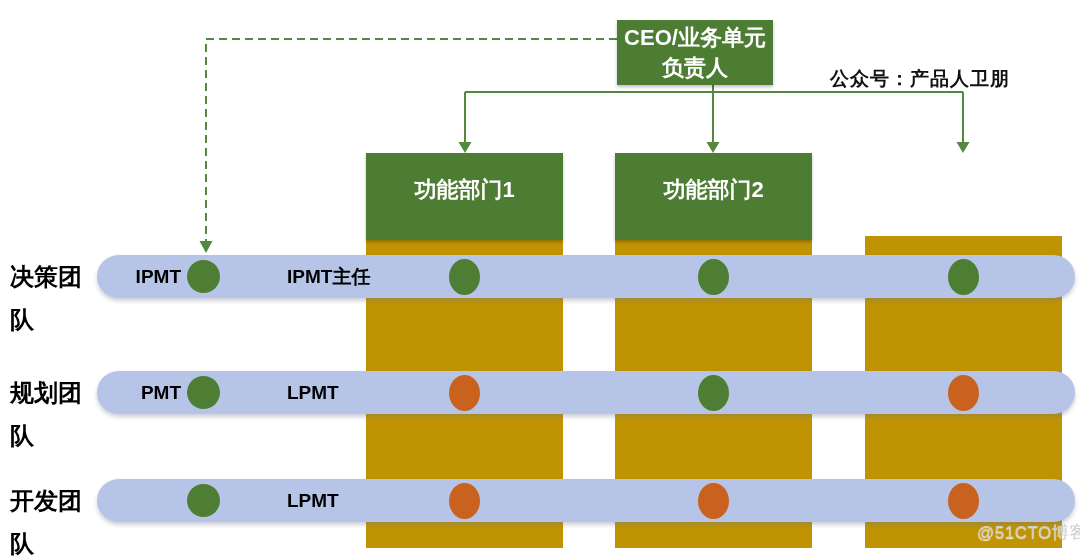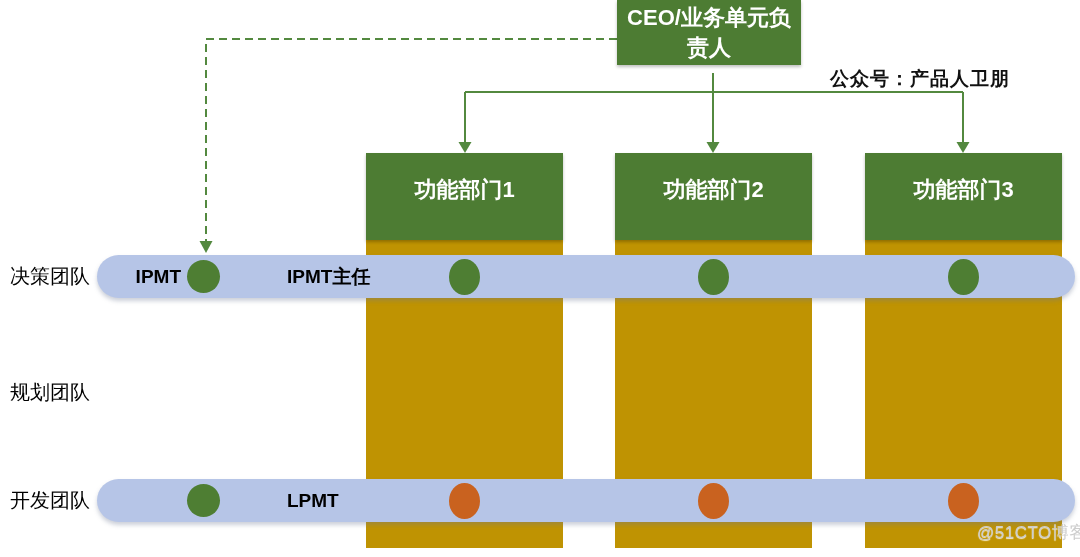"CEO/业务单元负责人" .ceo { top: 0 -> 20px; width: 184px -> 156px }
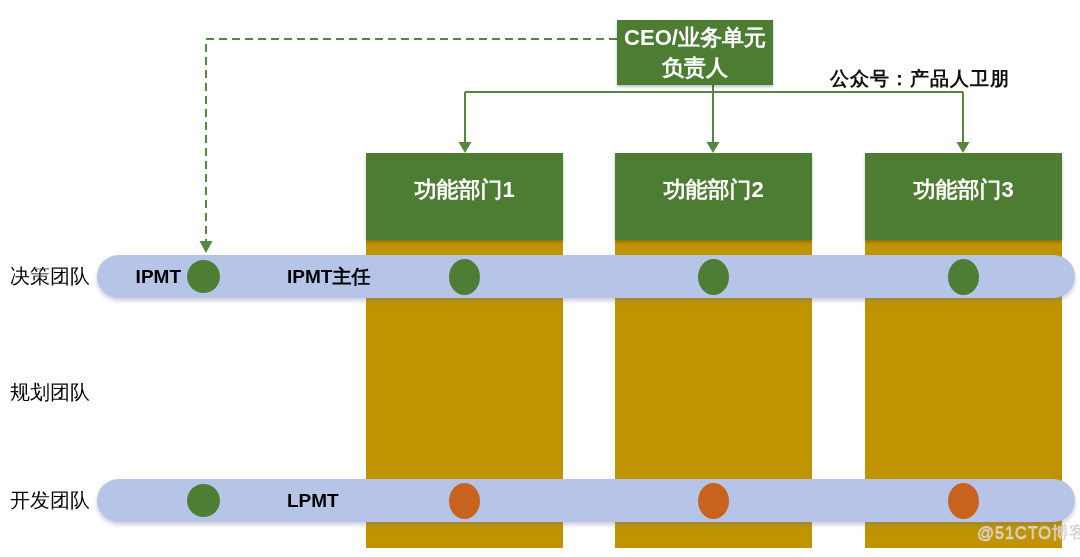"功能部门3" div.dept { html: <div>功能部门3</div> -> none }
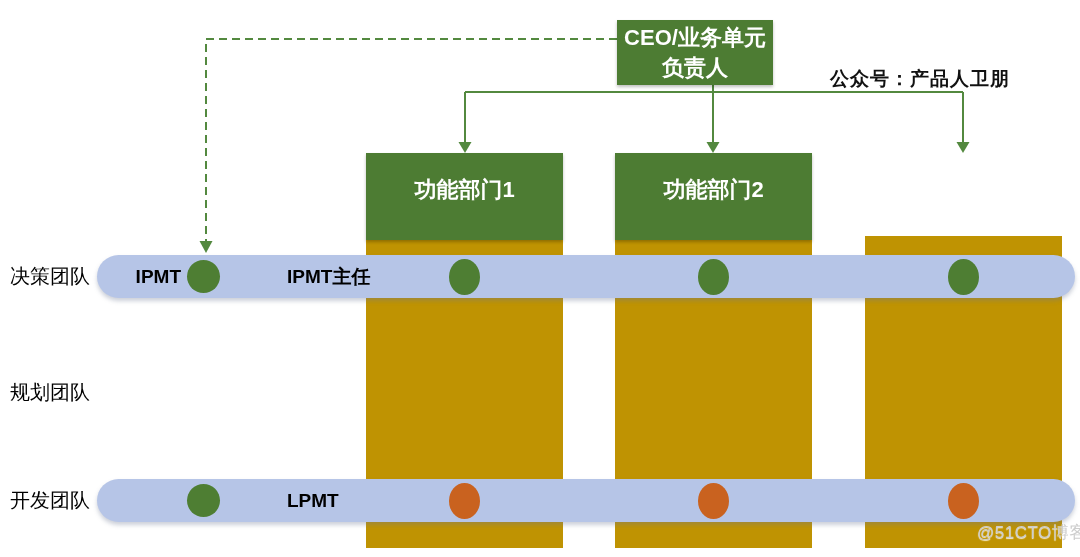"决策团队" .team-label { font-size: 20px -> 24px; font-weight: 400 -> 700 }
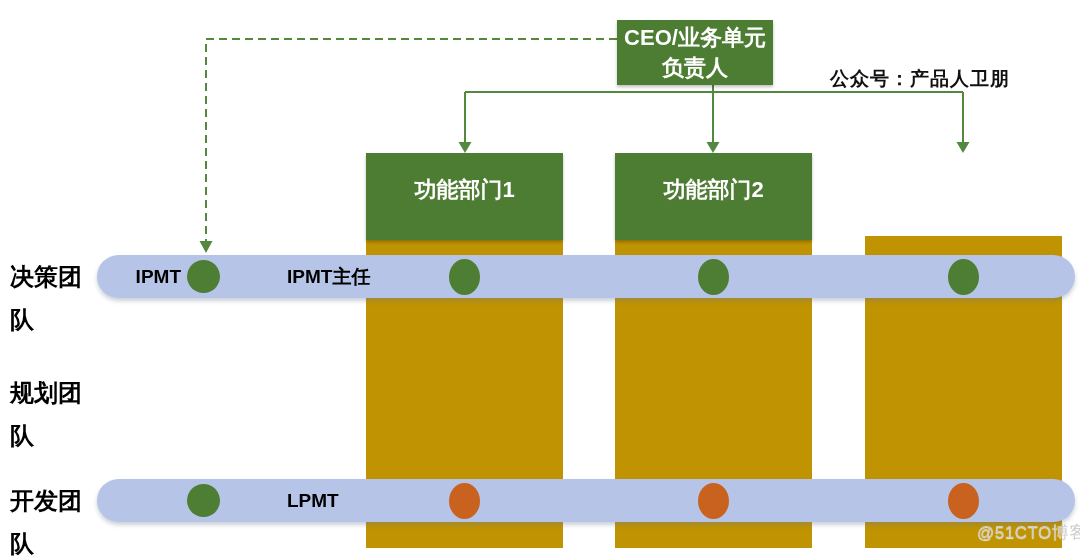"PMT" div.pill { html: none -> <div> <span>PMT</span> <span></span> <span>LPMT</span> <span></span> <span></span> <span></span> </div> }
